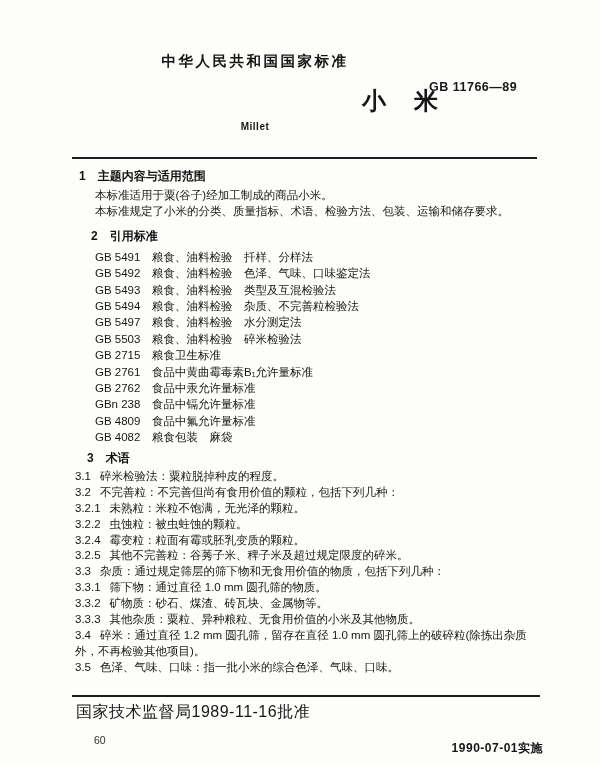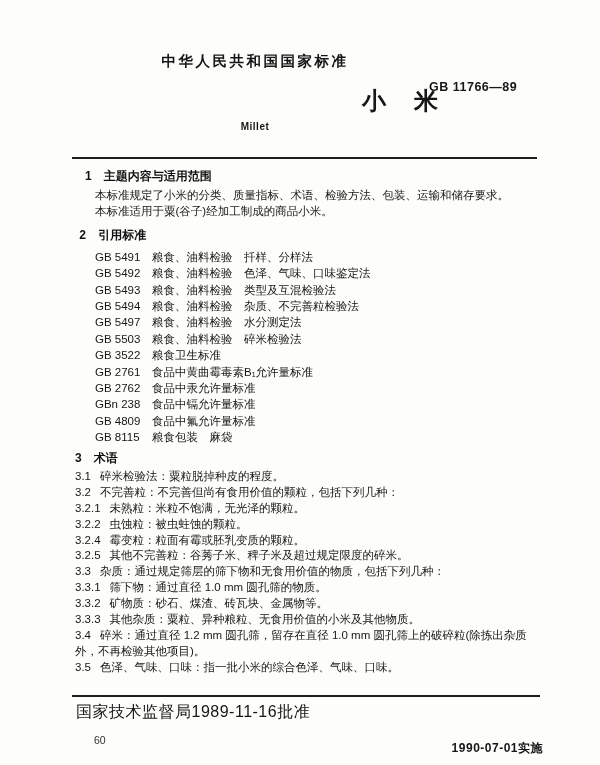"1 主题内容与适用范围" .sec1 { margin: 4px 10px 3px -> 4px 4px 3px }
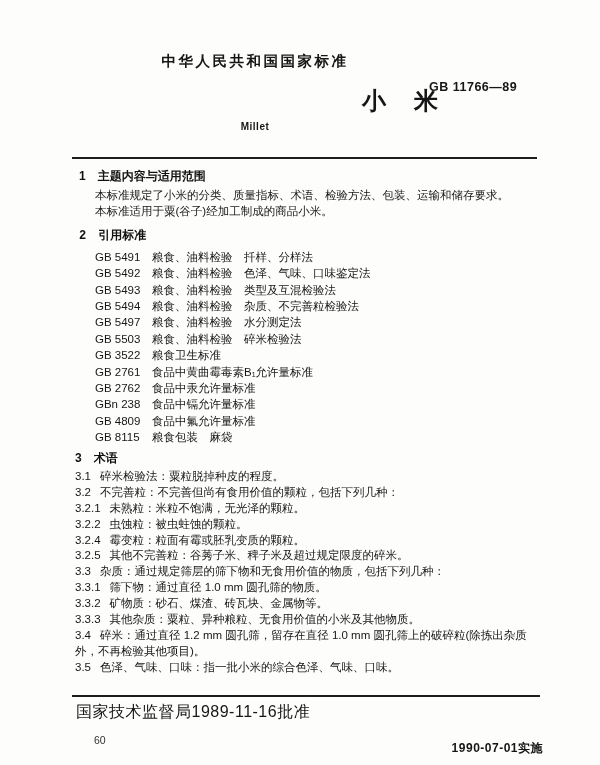"本标准规定了小米的分类、质量指标、术语、检验方法、包装、运输和储存要求。" p.para { order: before "本标准适用于粟(谷子)经加工制成的商品小米。" -> after "本标准适用于粟(谷子)经加工制成的商品小米。" }
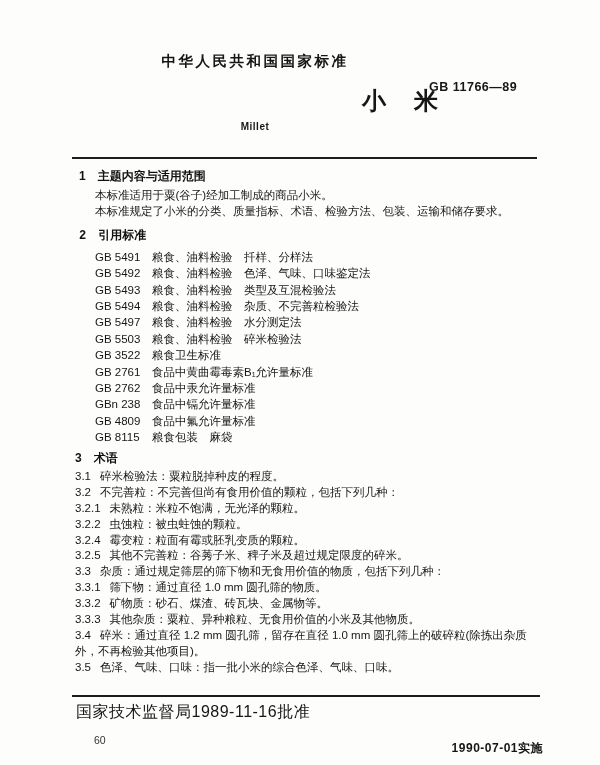"2 引用标准" .sec2 { font-family: Liberation Mono, monospace -> none; margin: 8px 4px 5px -> 8px 16px 5px }
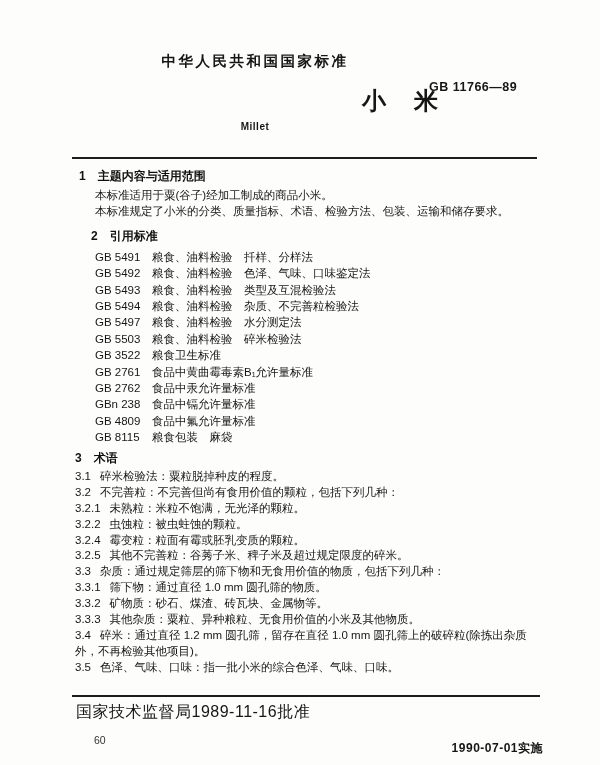"GB 3522" span.ref-code { text: 3522 -> 2715 }
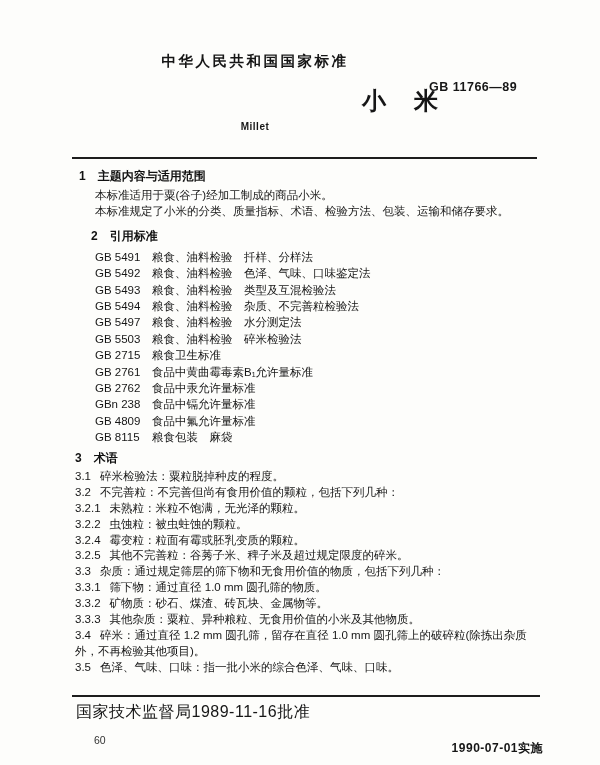"GB 8115" span.ref-code { text: 8115 -> 4082 }
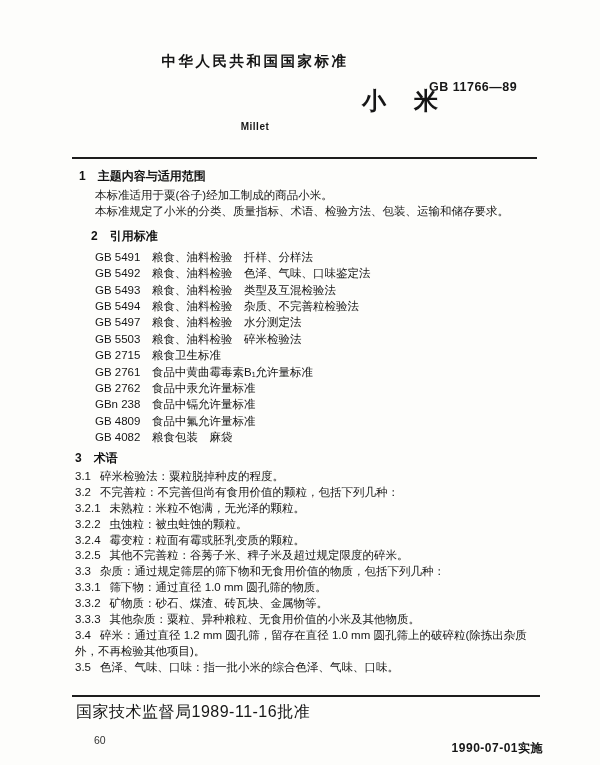"3 术语" .sec3 { margin: 4px 0 3px -> 4px 12px 3px }
